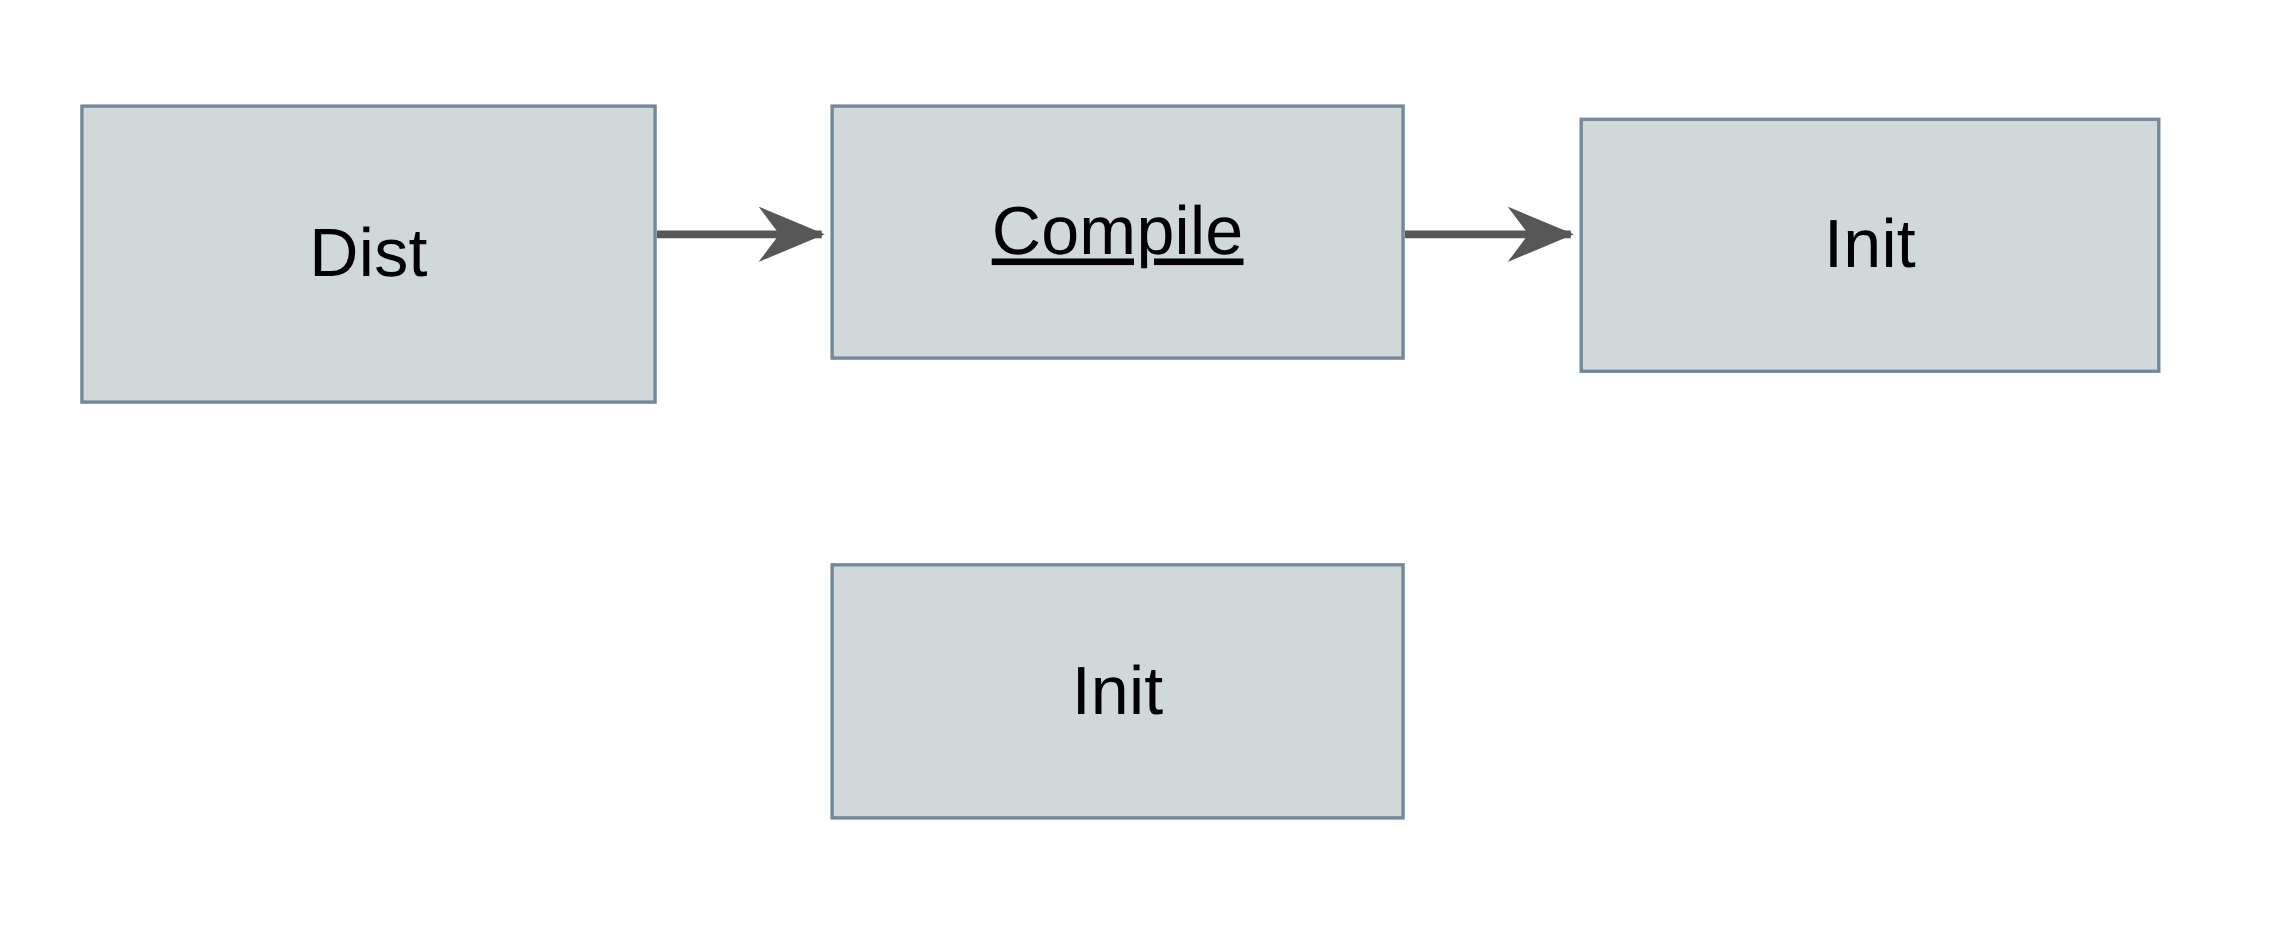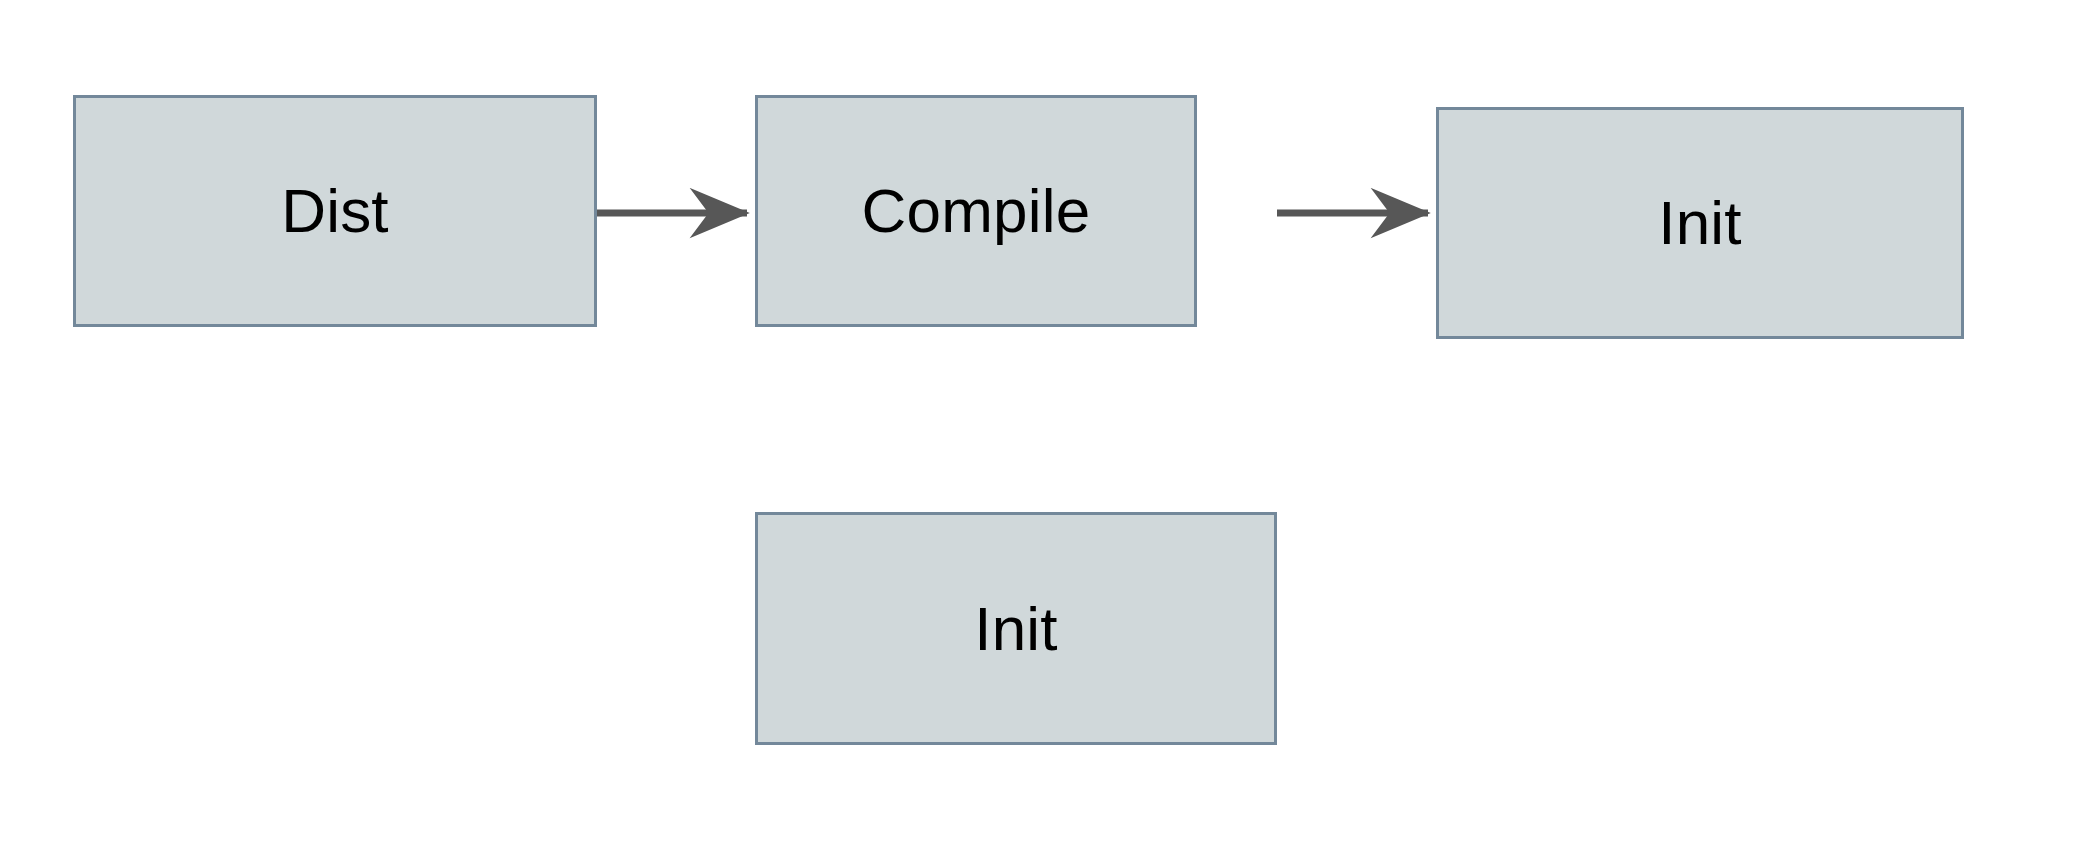"Dist" #node-dist { height: 232px -> 272px }
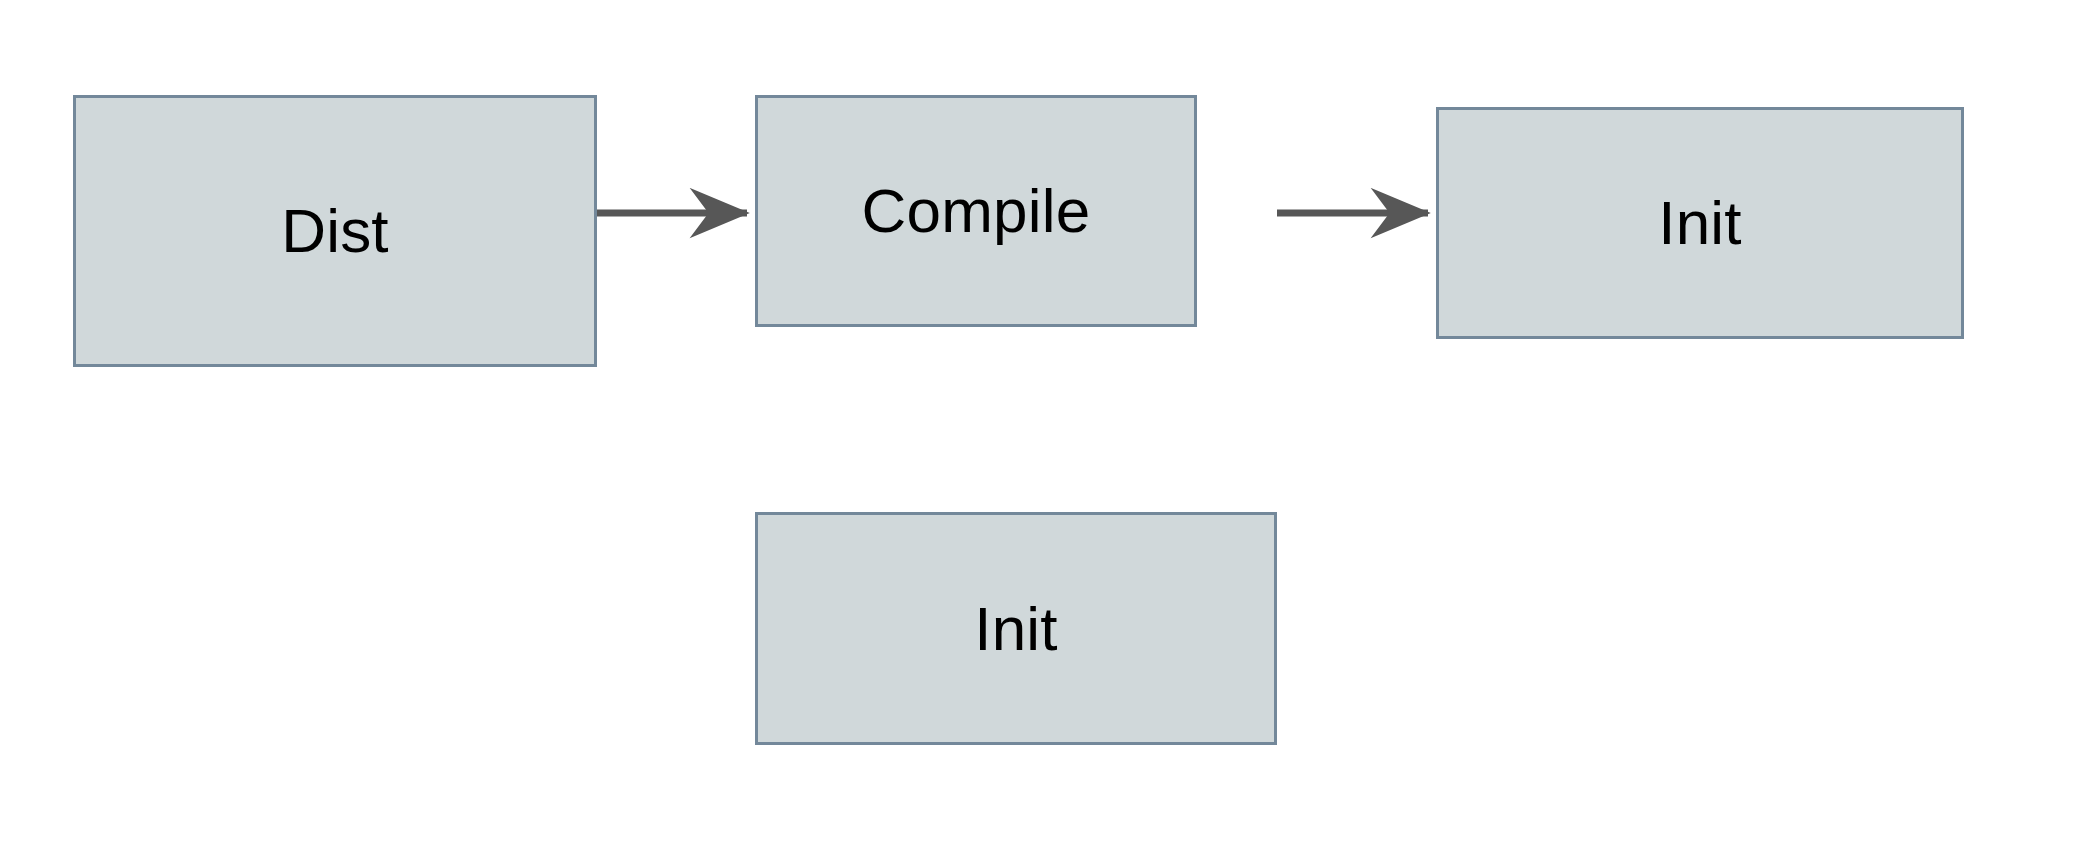"Compile" #node-compile { text-decoration: none -> underline; width: 442px -> 522px }
